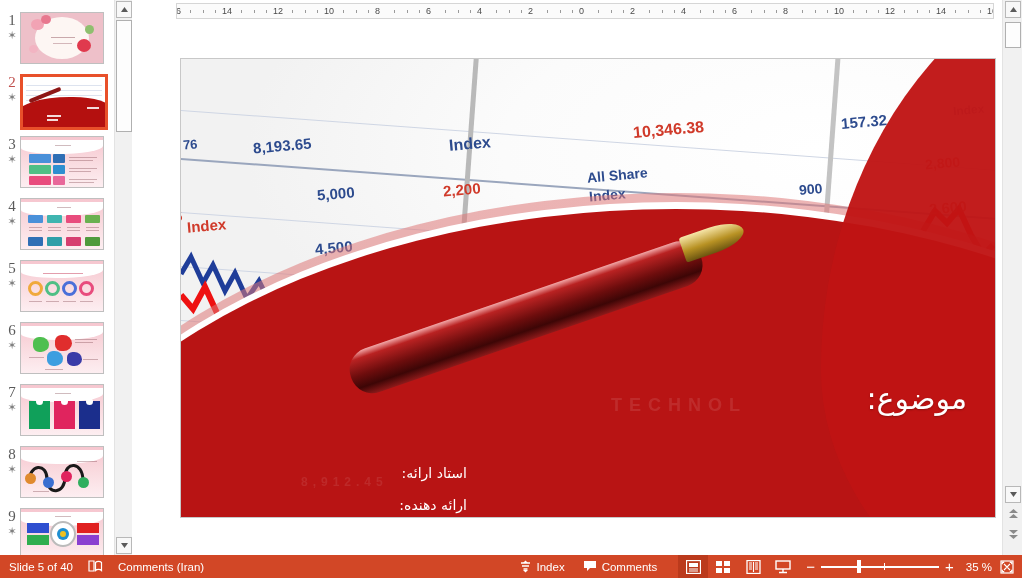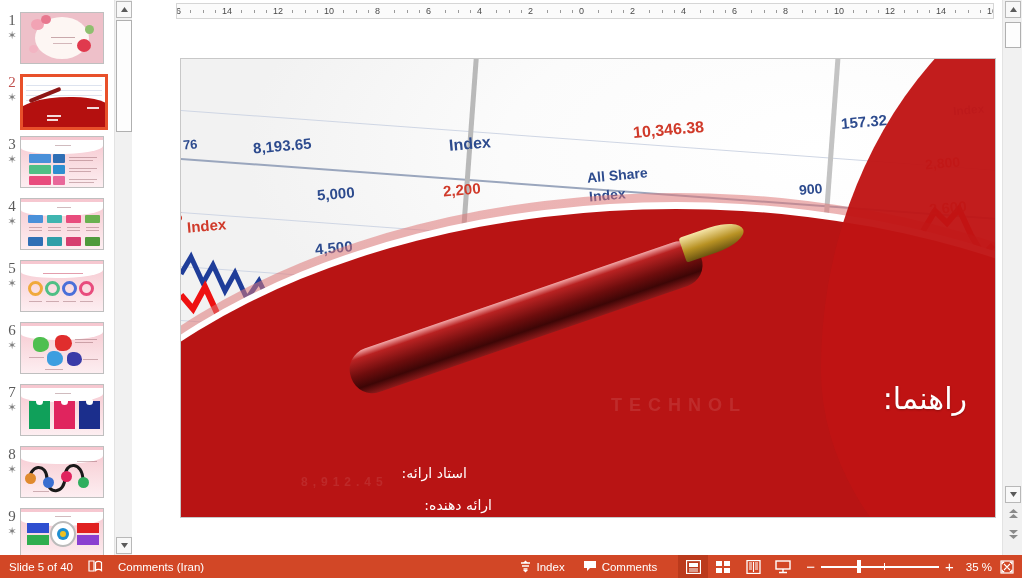"راهنما:" div.fa { text: راهنما -> موضوع }
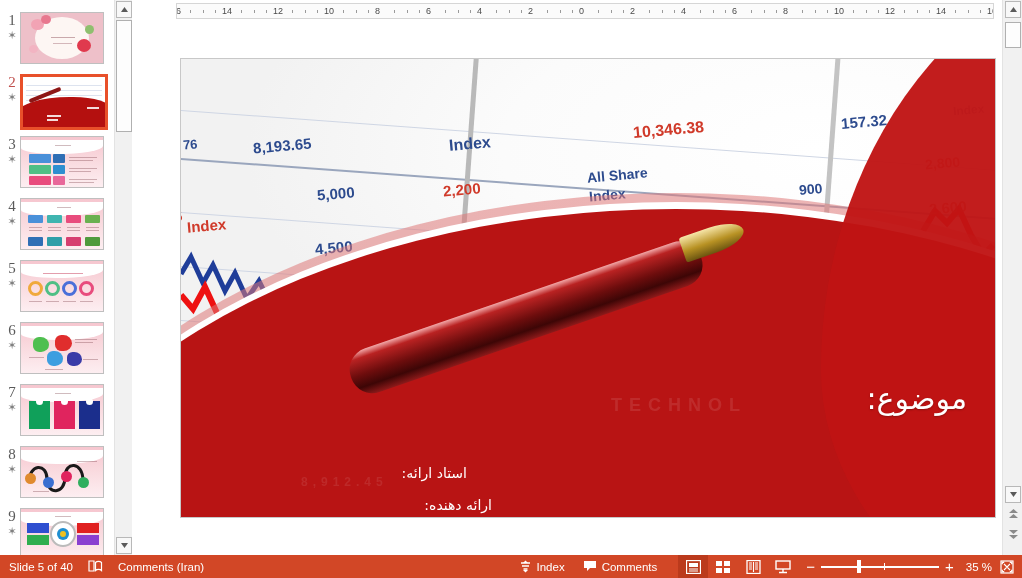"ارائه دهنده:" #presenter { right: 503px -> 528px }
